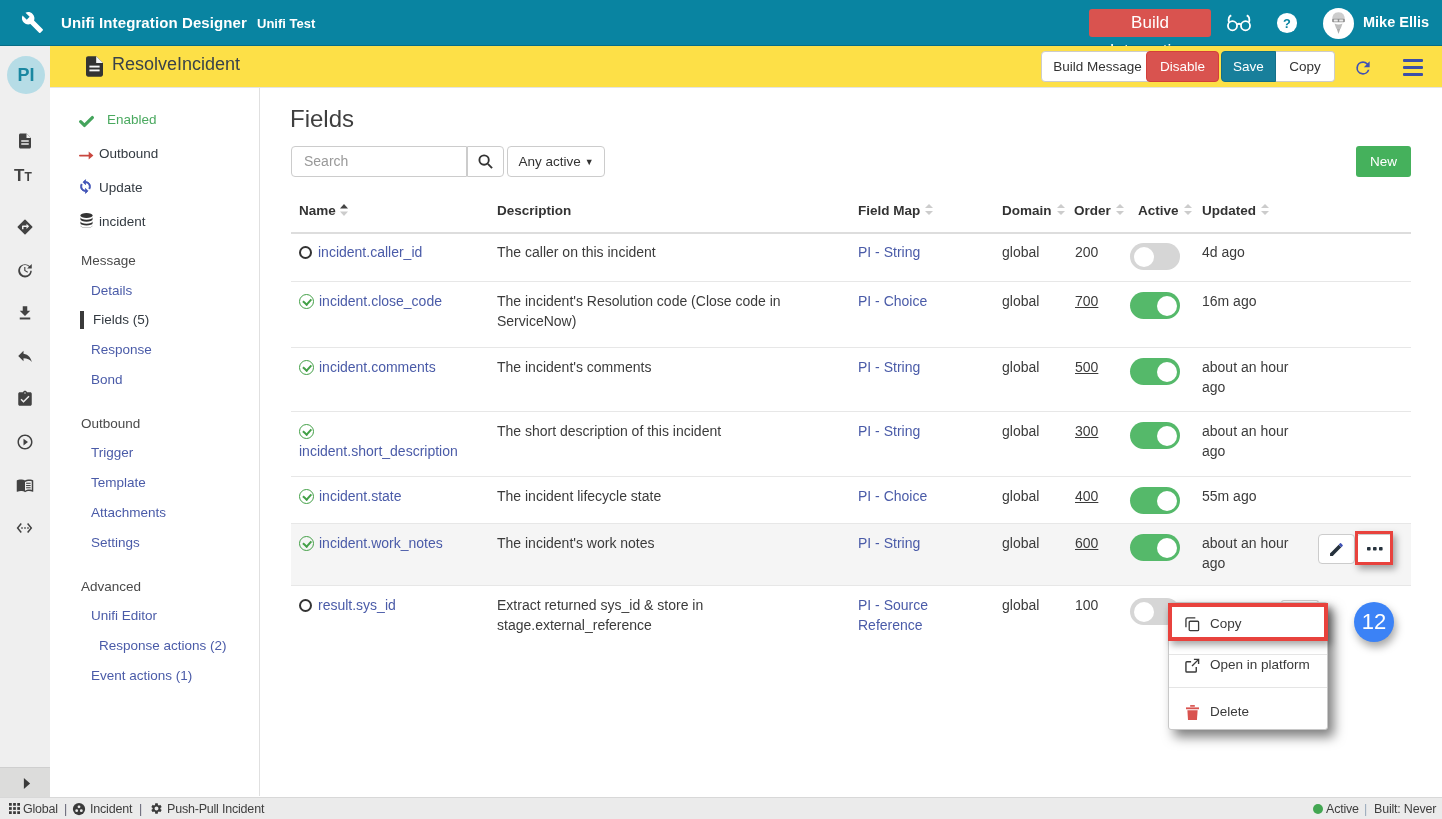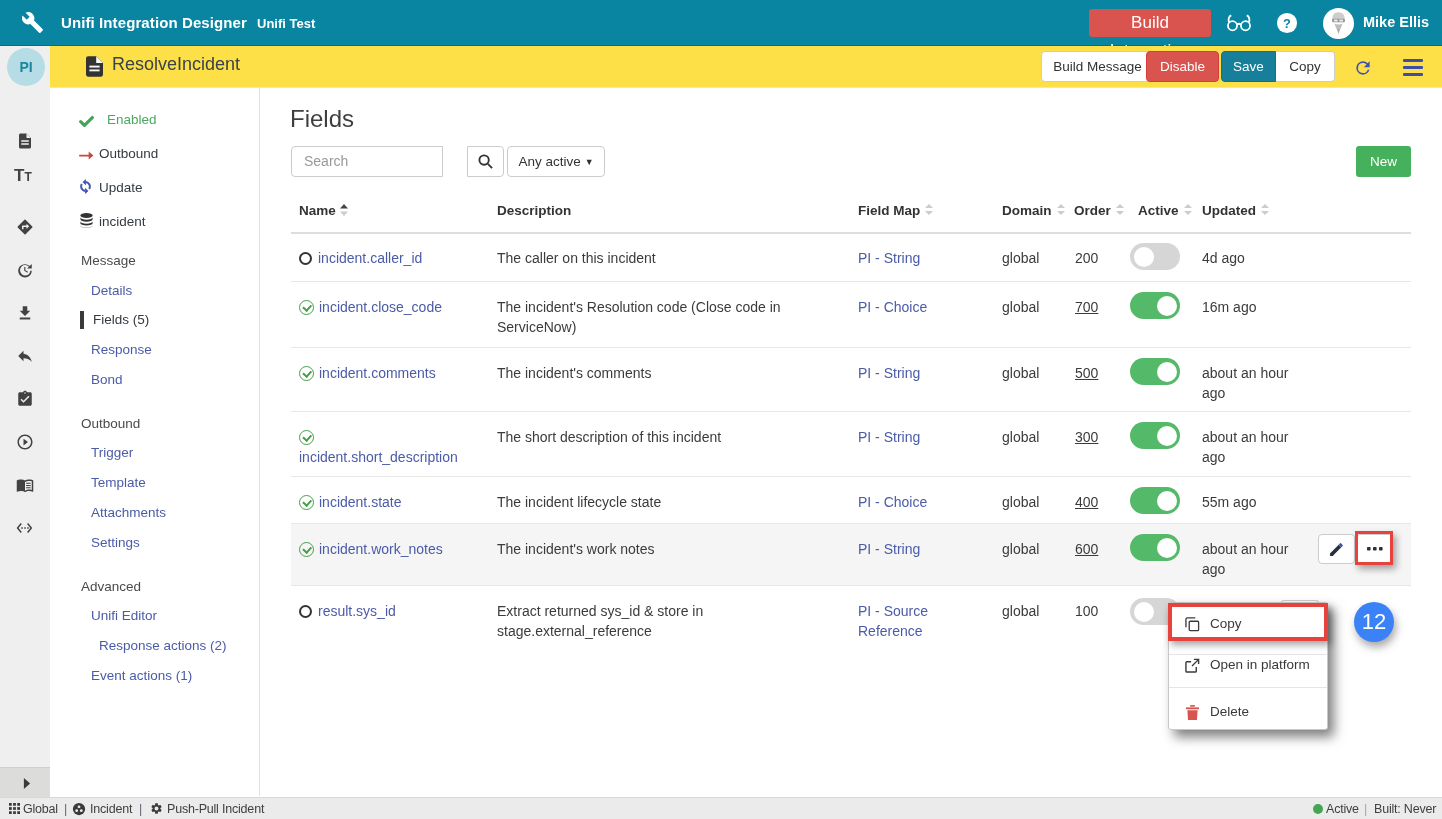"PI" #pi-circle { font-size: 14px -> 18px; top: 2px -> 10px }
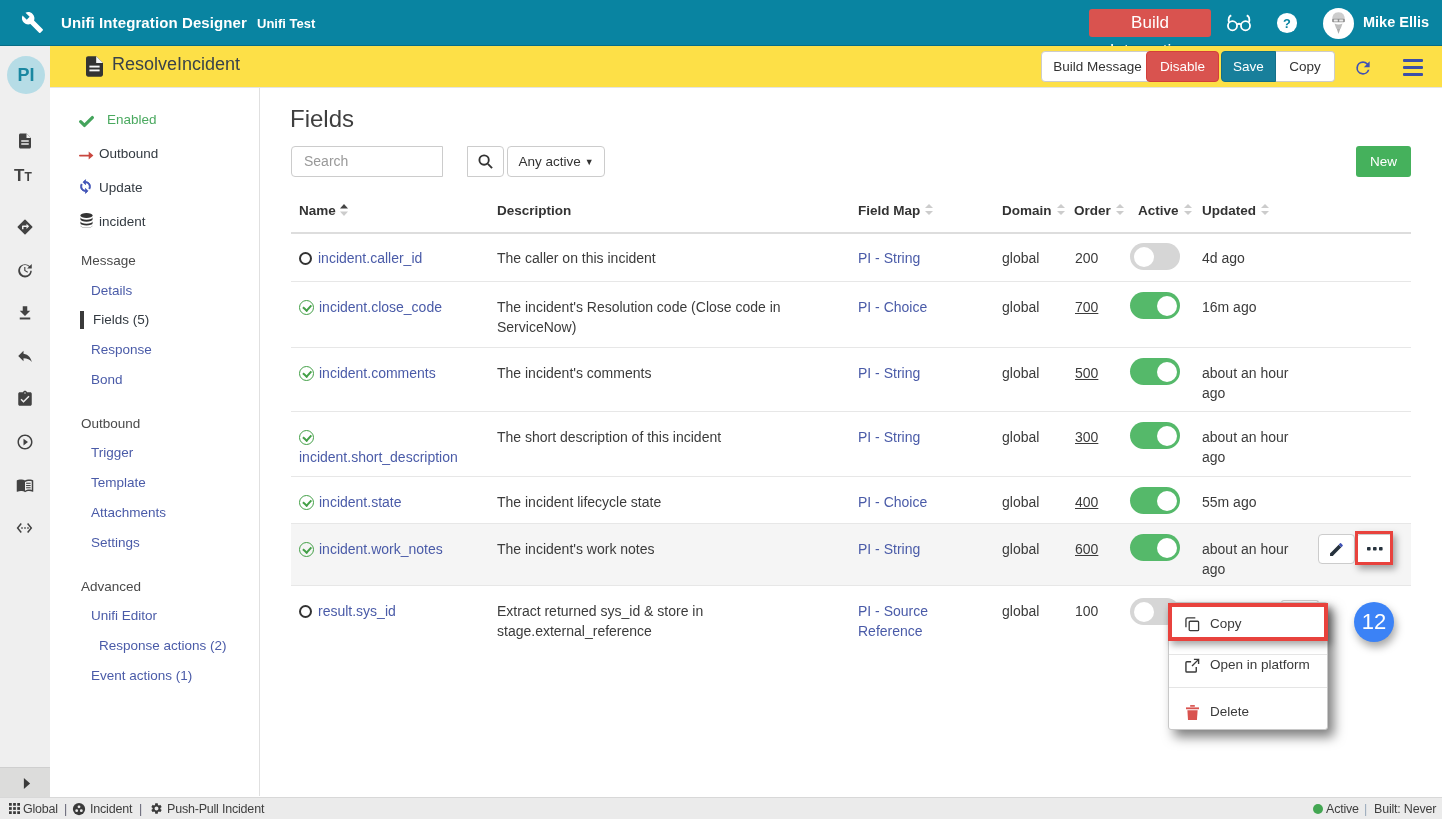"Search" #searchbox { width: 152px -> 176px }
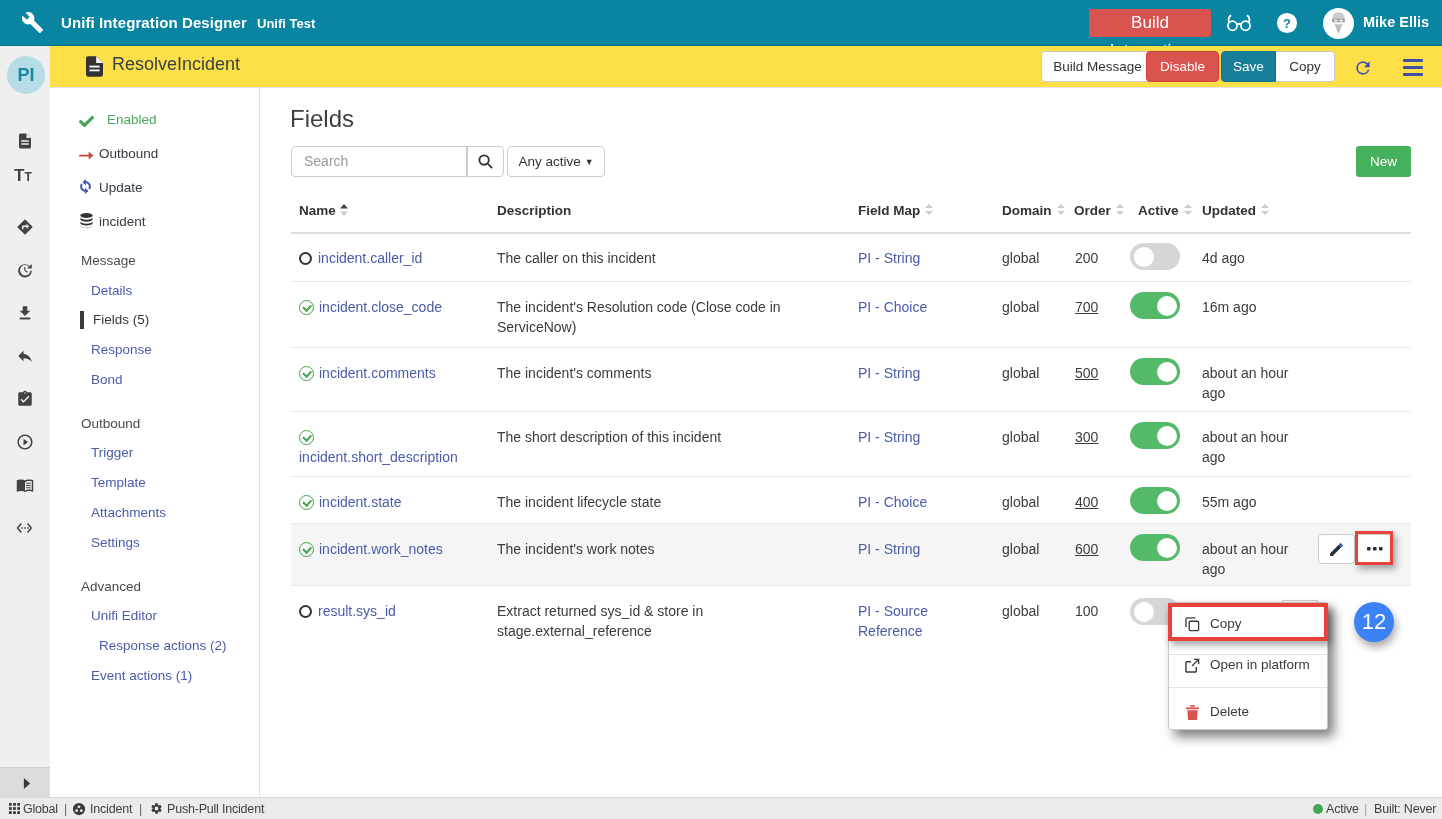"incident.caller_id" .cell { padding-top: 15px -> 9px }
